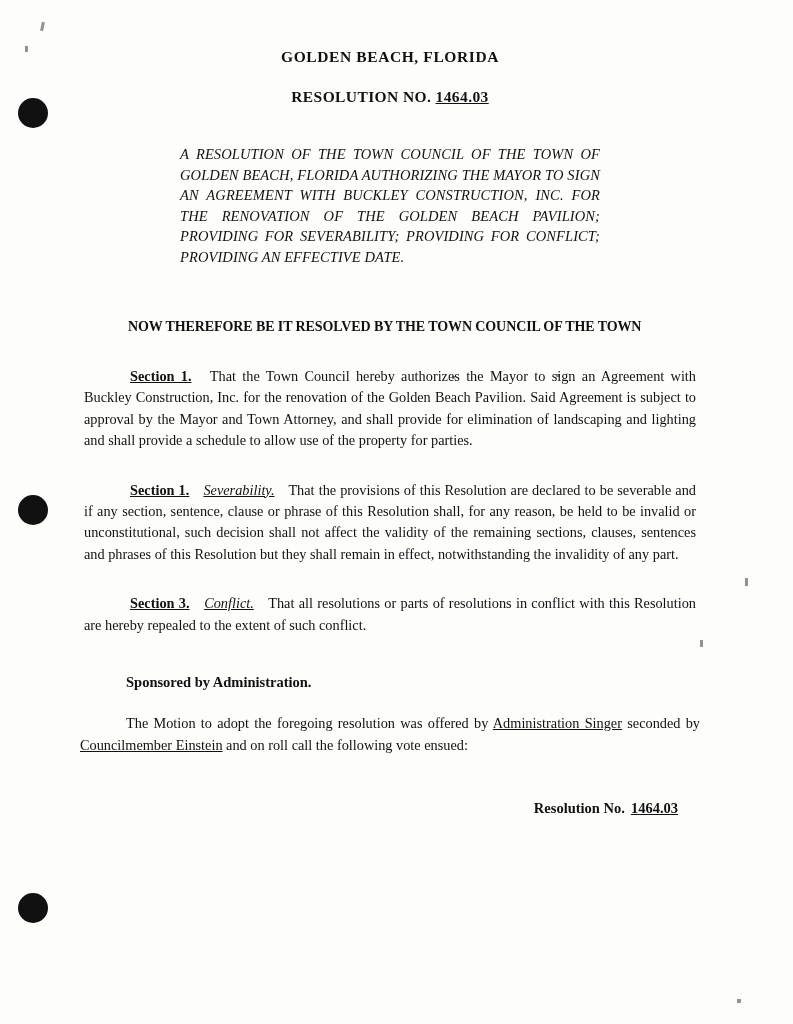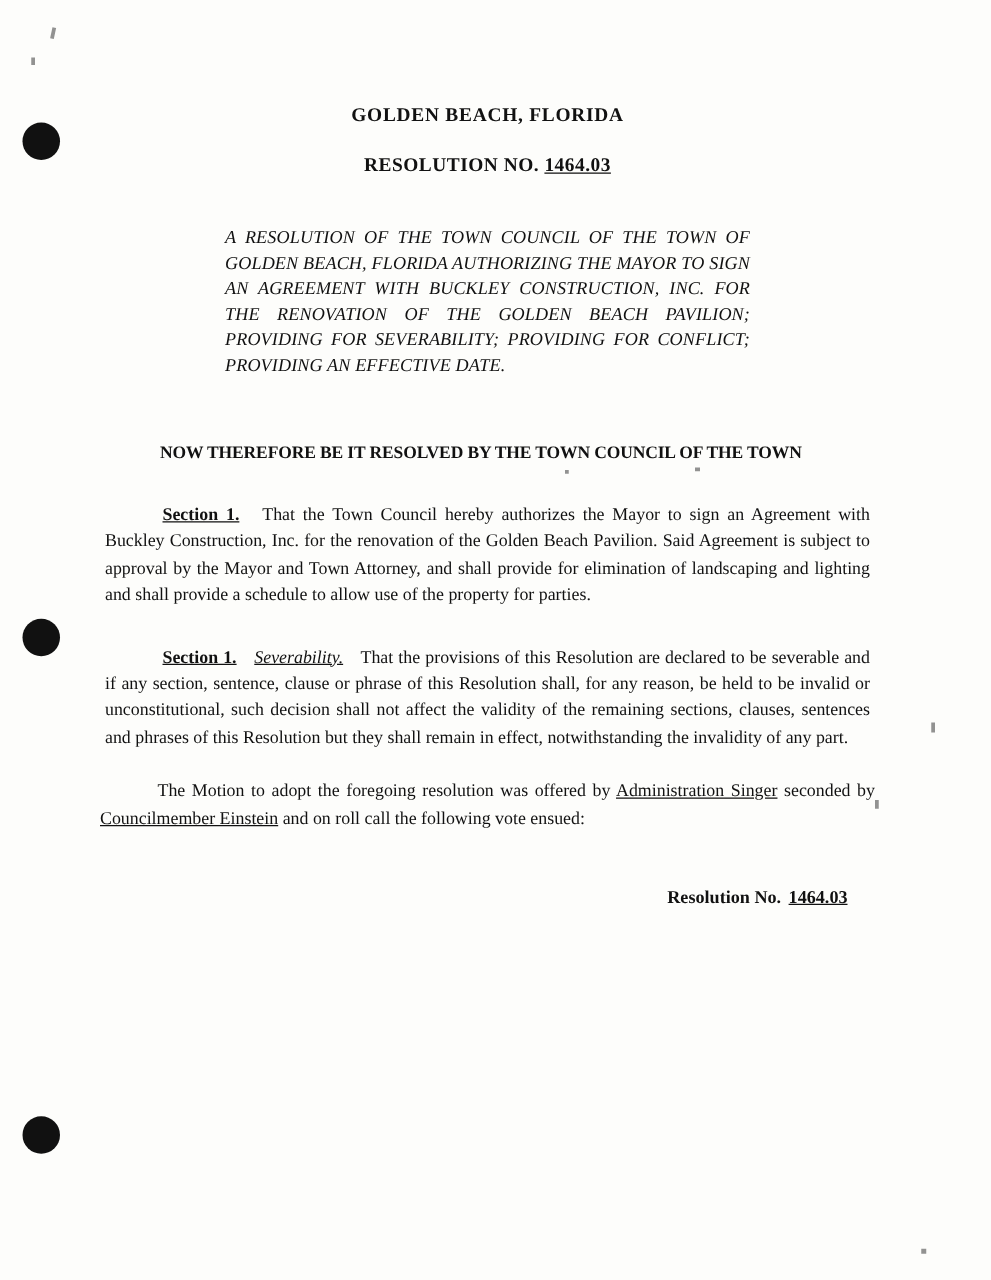"GOLDEN BEACH, FLORIDA" .title-block { margin-top: 84px -> 48px }
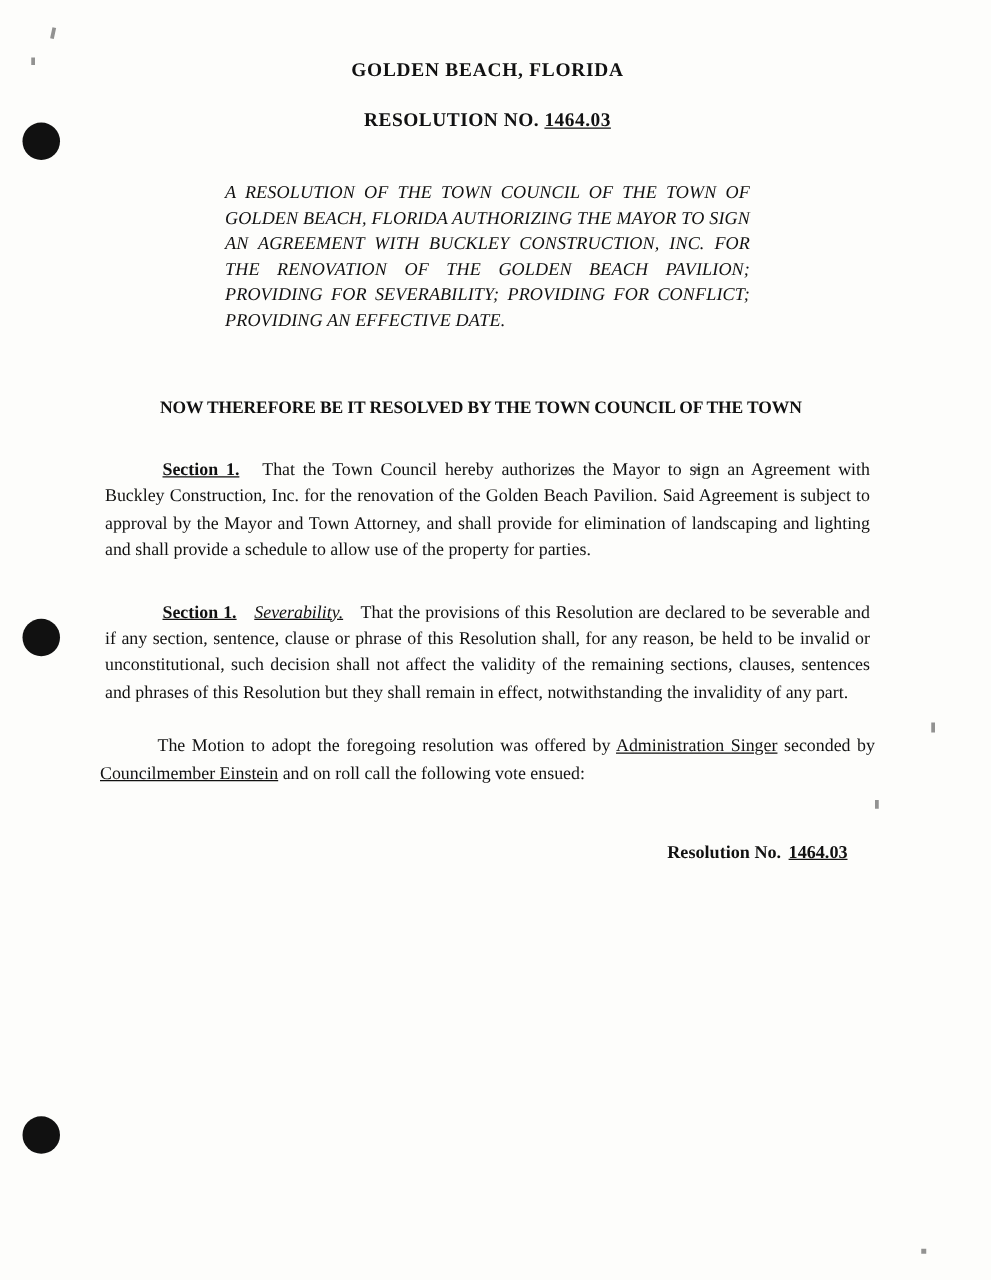"Section 3. Conflict. That all" div.section { html: none -> <div> <p> <span>Section 3.</span> <span></span> <span>Conflict.</span> <span></span> <span>That all resolutions or parts of resolutions in conflict with this Resolution are hereby repealed to the extent of such conflict.</span> </p> </div> }
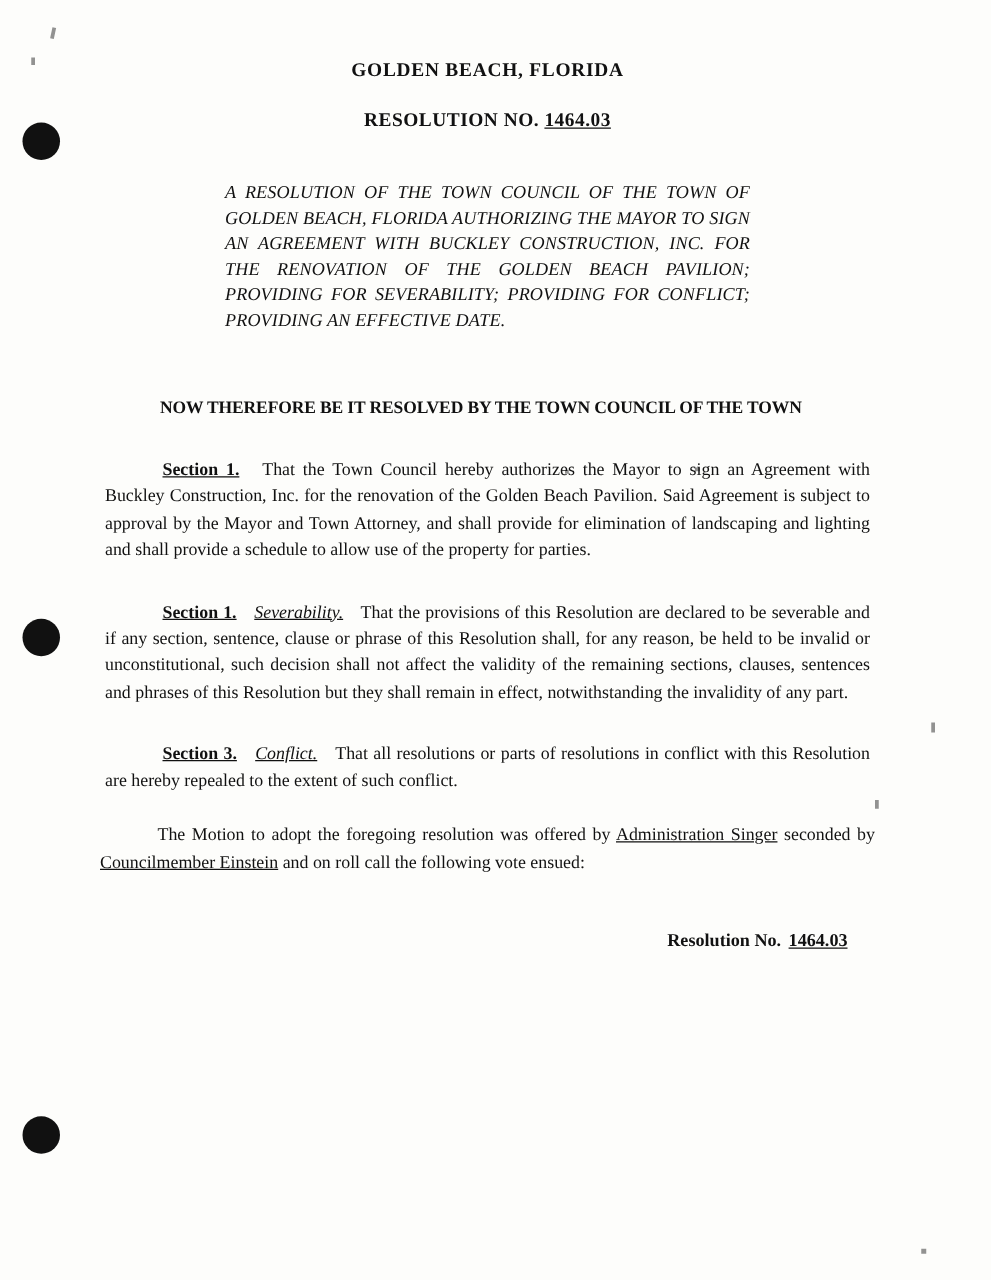"Sponsored by Administration." div.sponsor { html: none -> <div>Sponsored by Administration.</div> }
